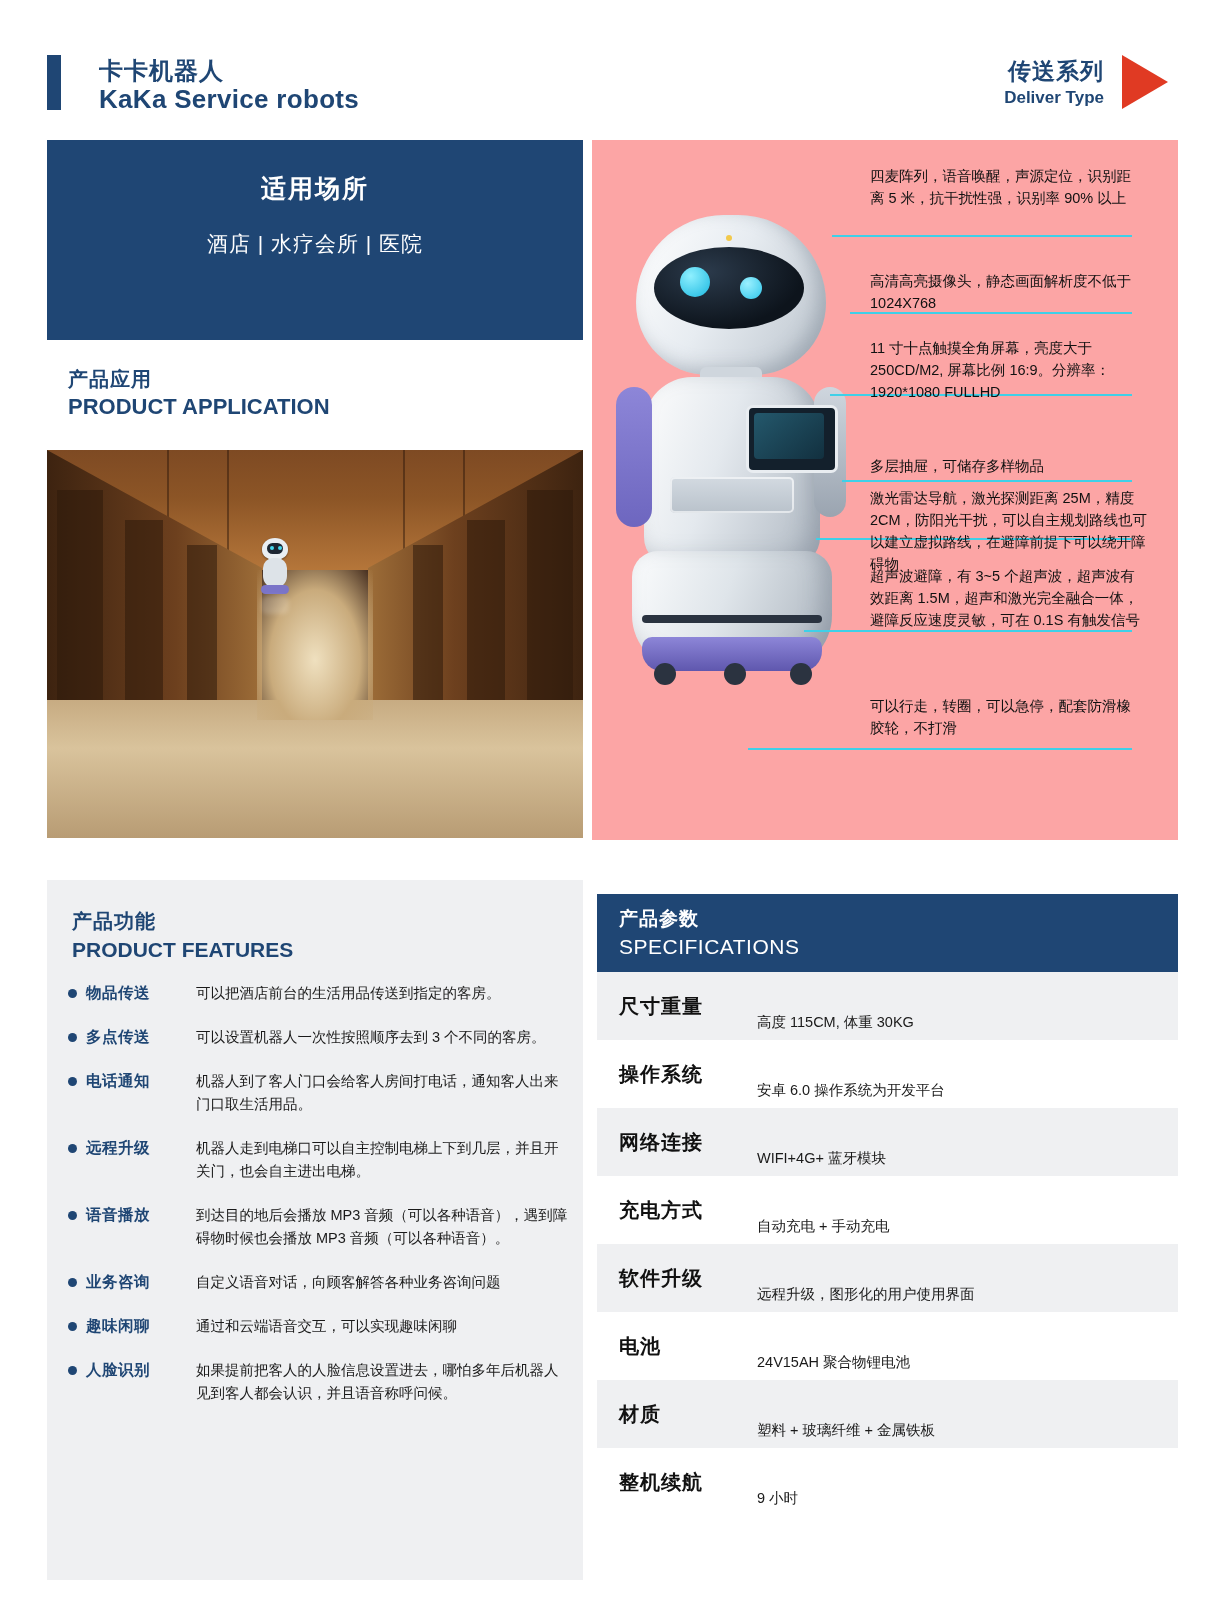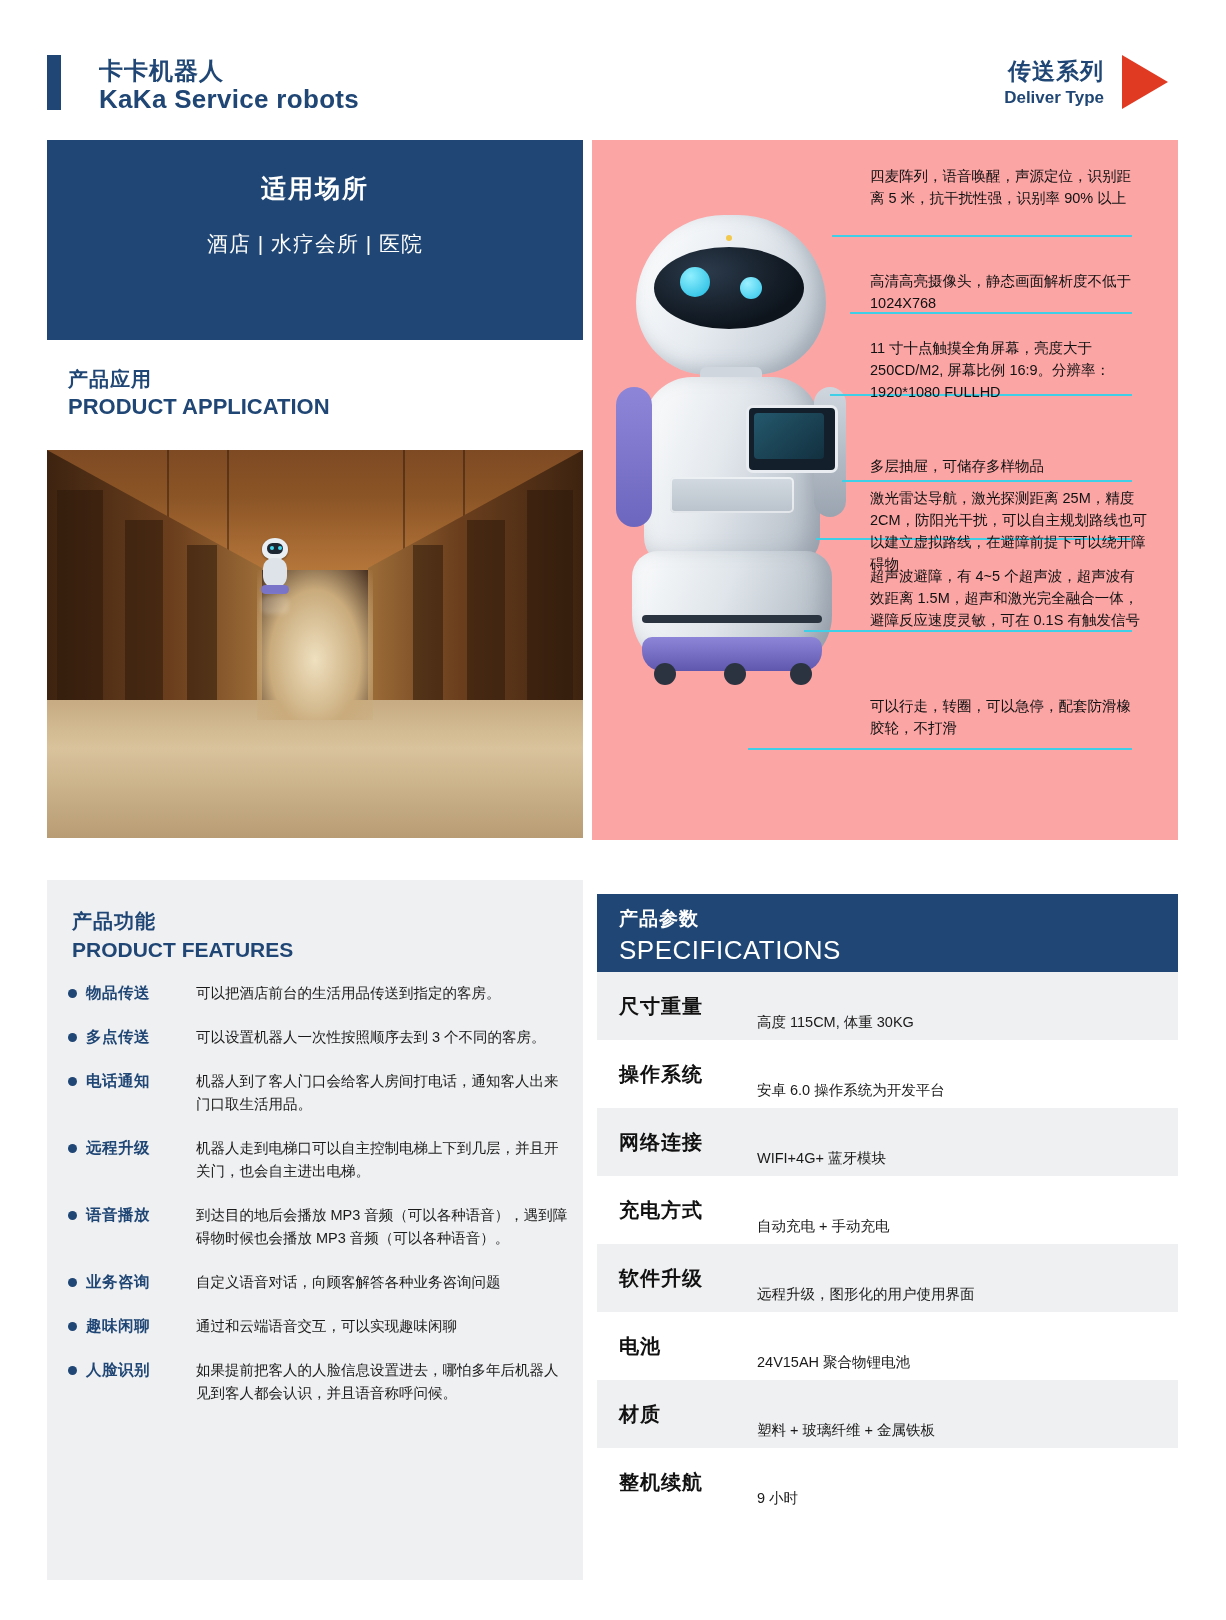"超声波避障，有 4~5 个超声波，超声波有效距离" div.callout-text { text: 4 -> 3 }
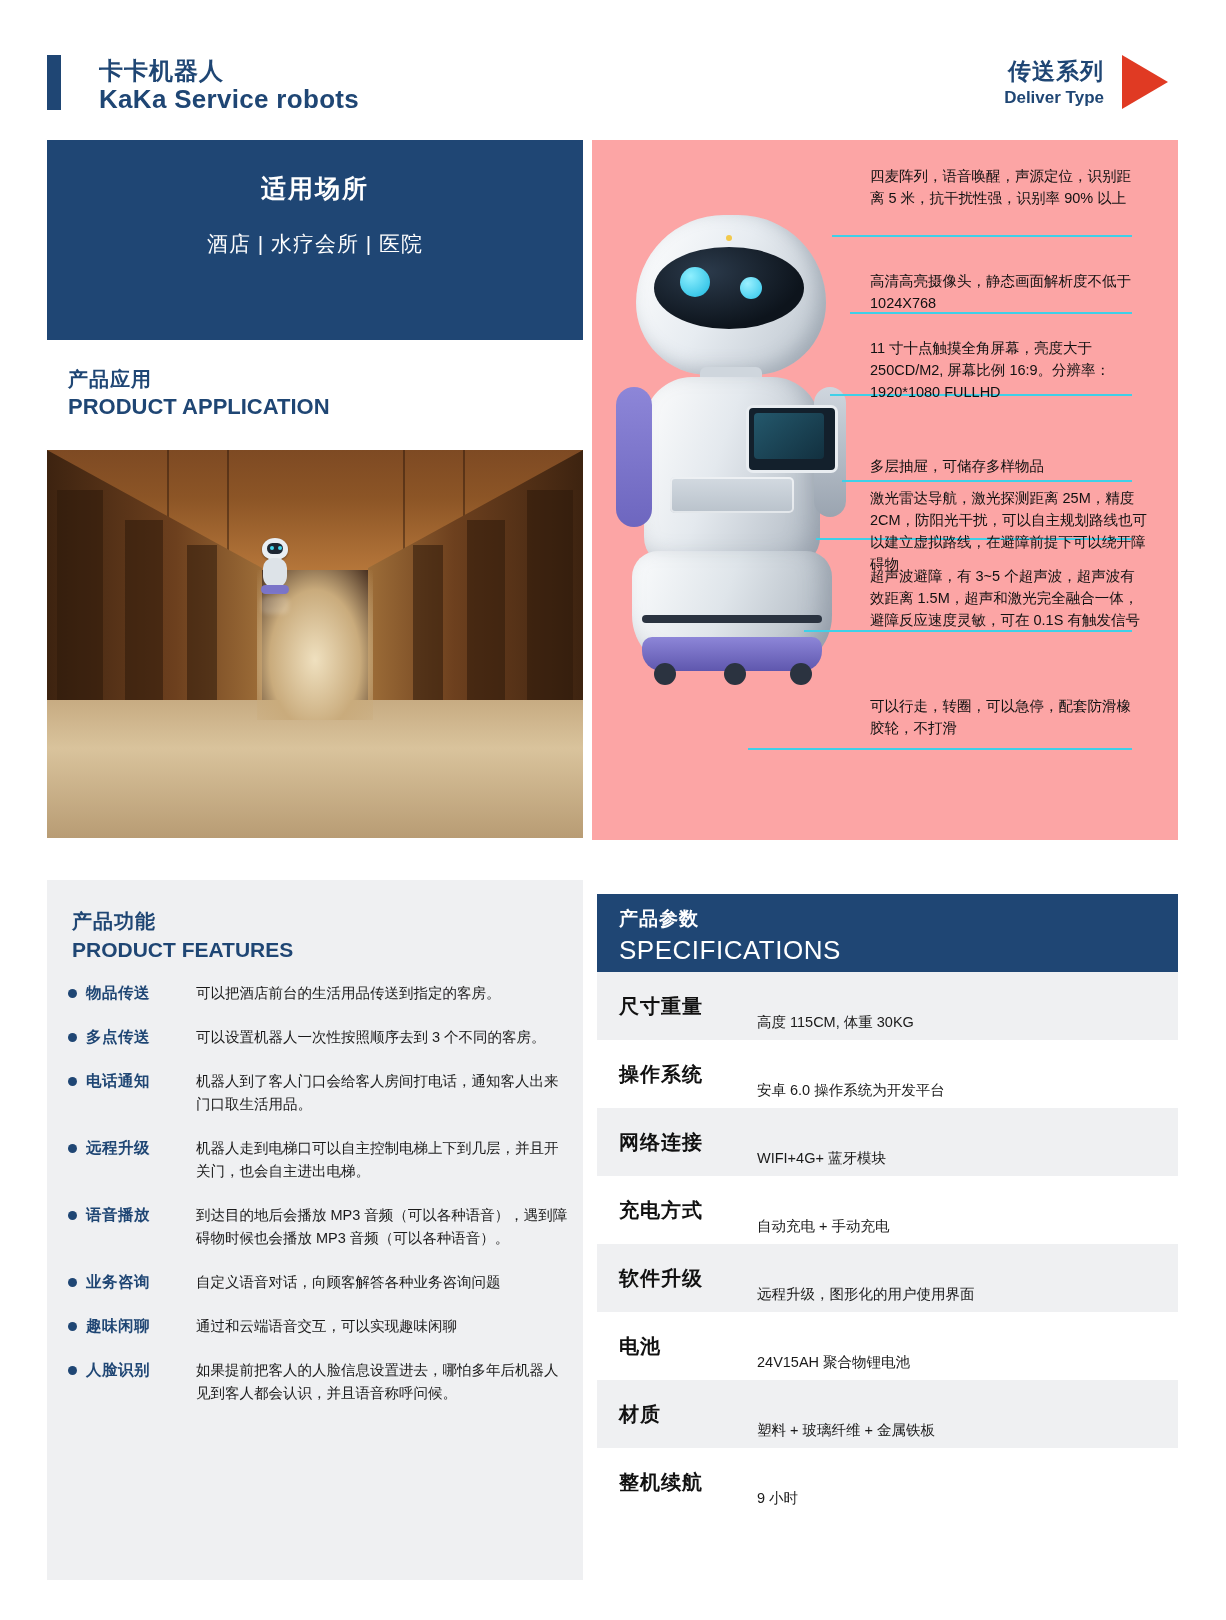"SPECIFICATIONS" .sp-en { font-size: 26px -> 21px }
